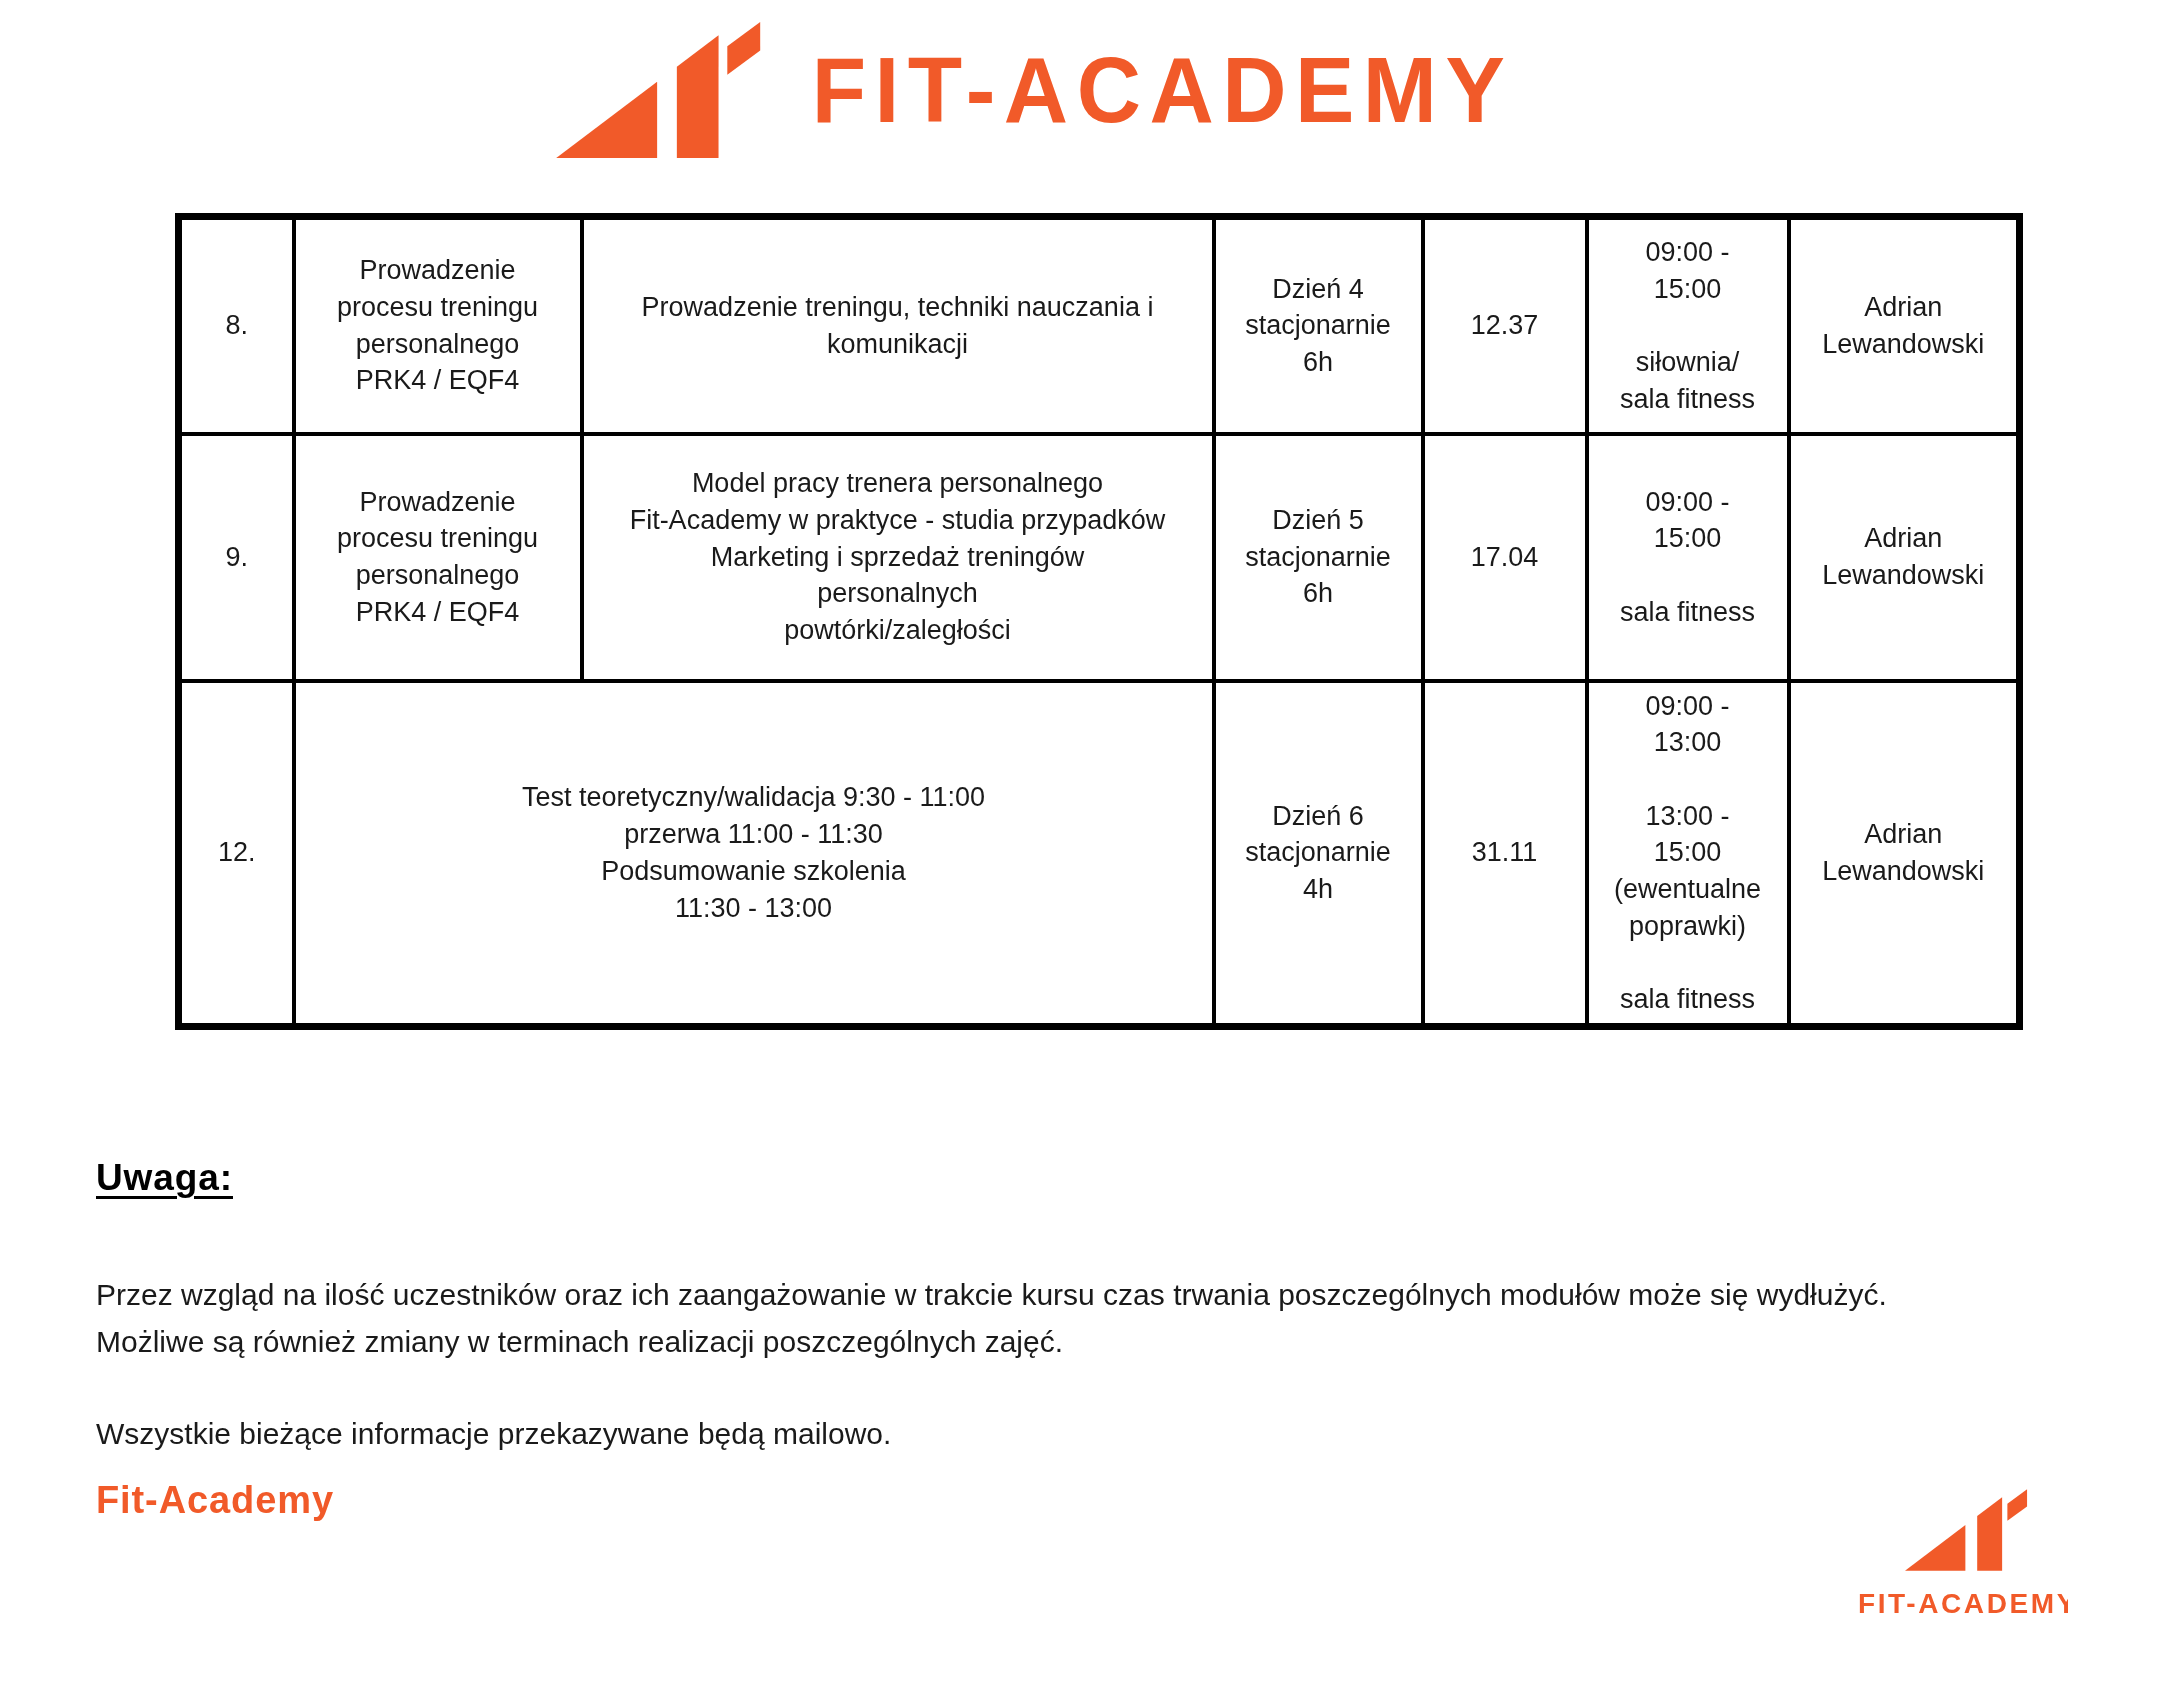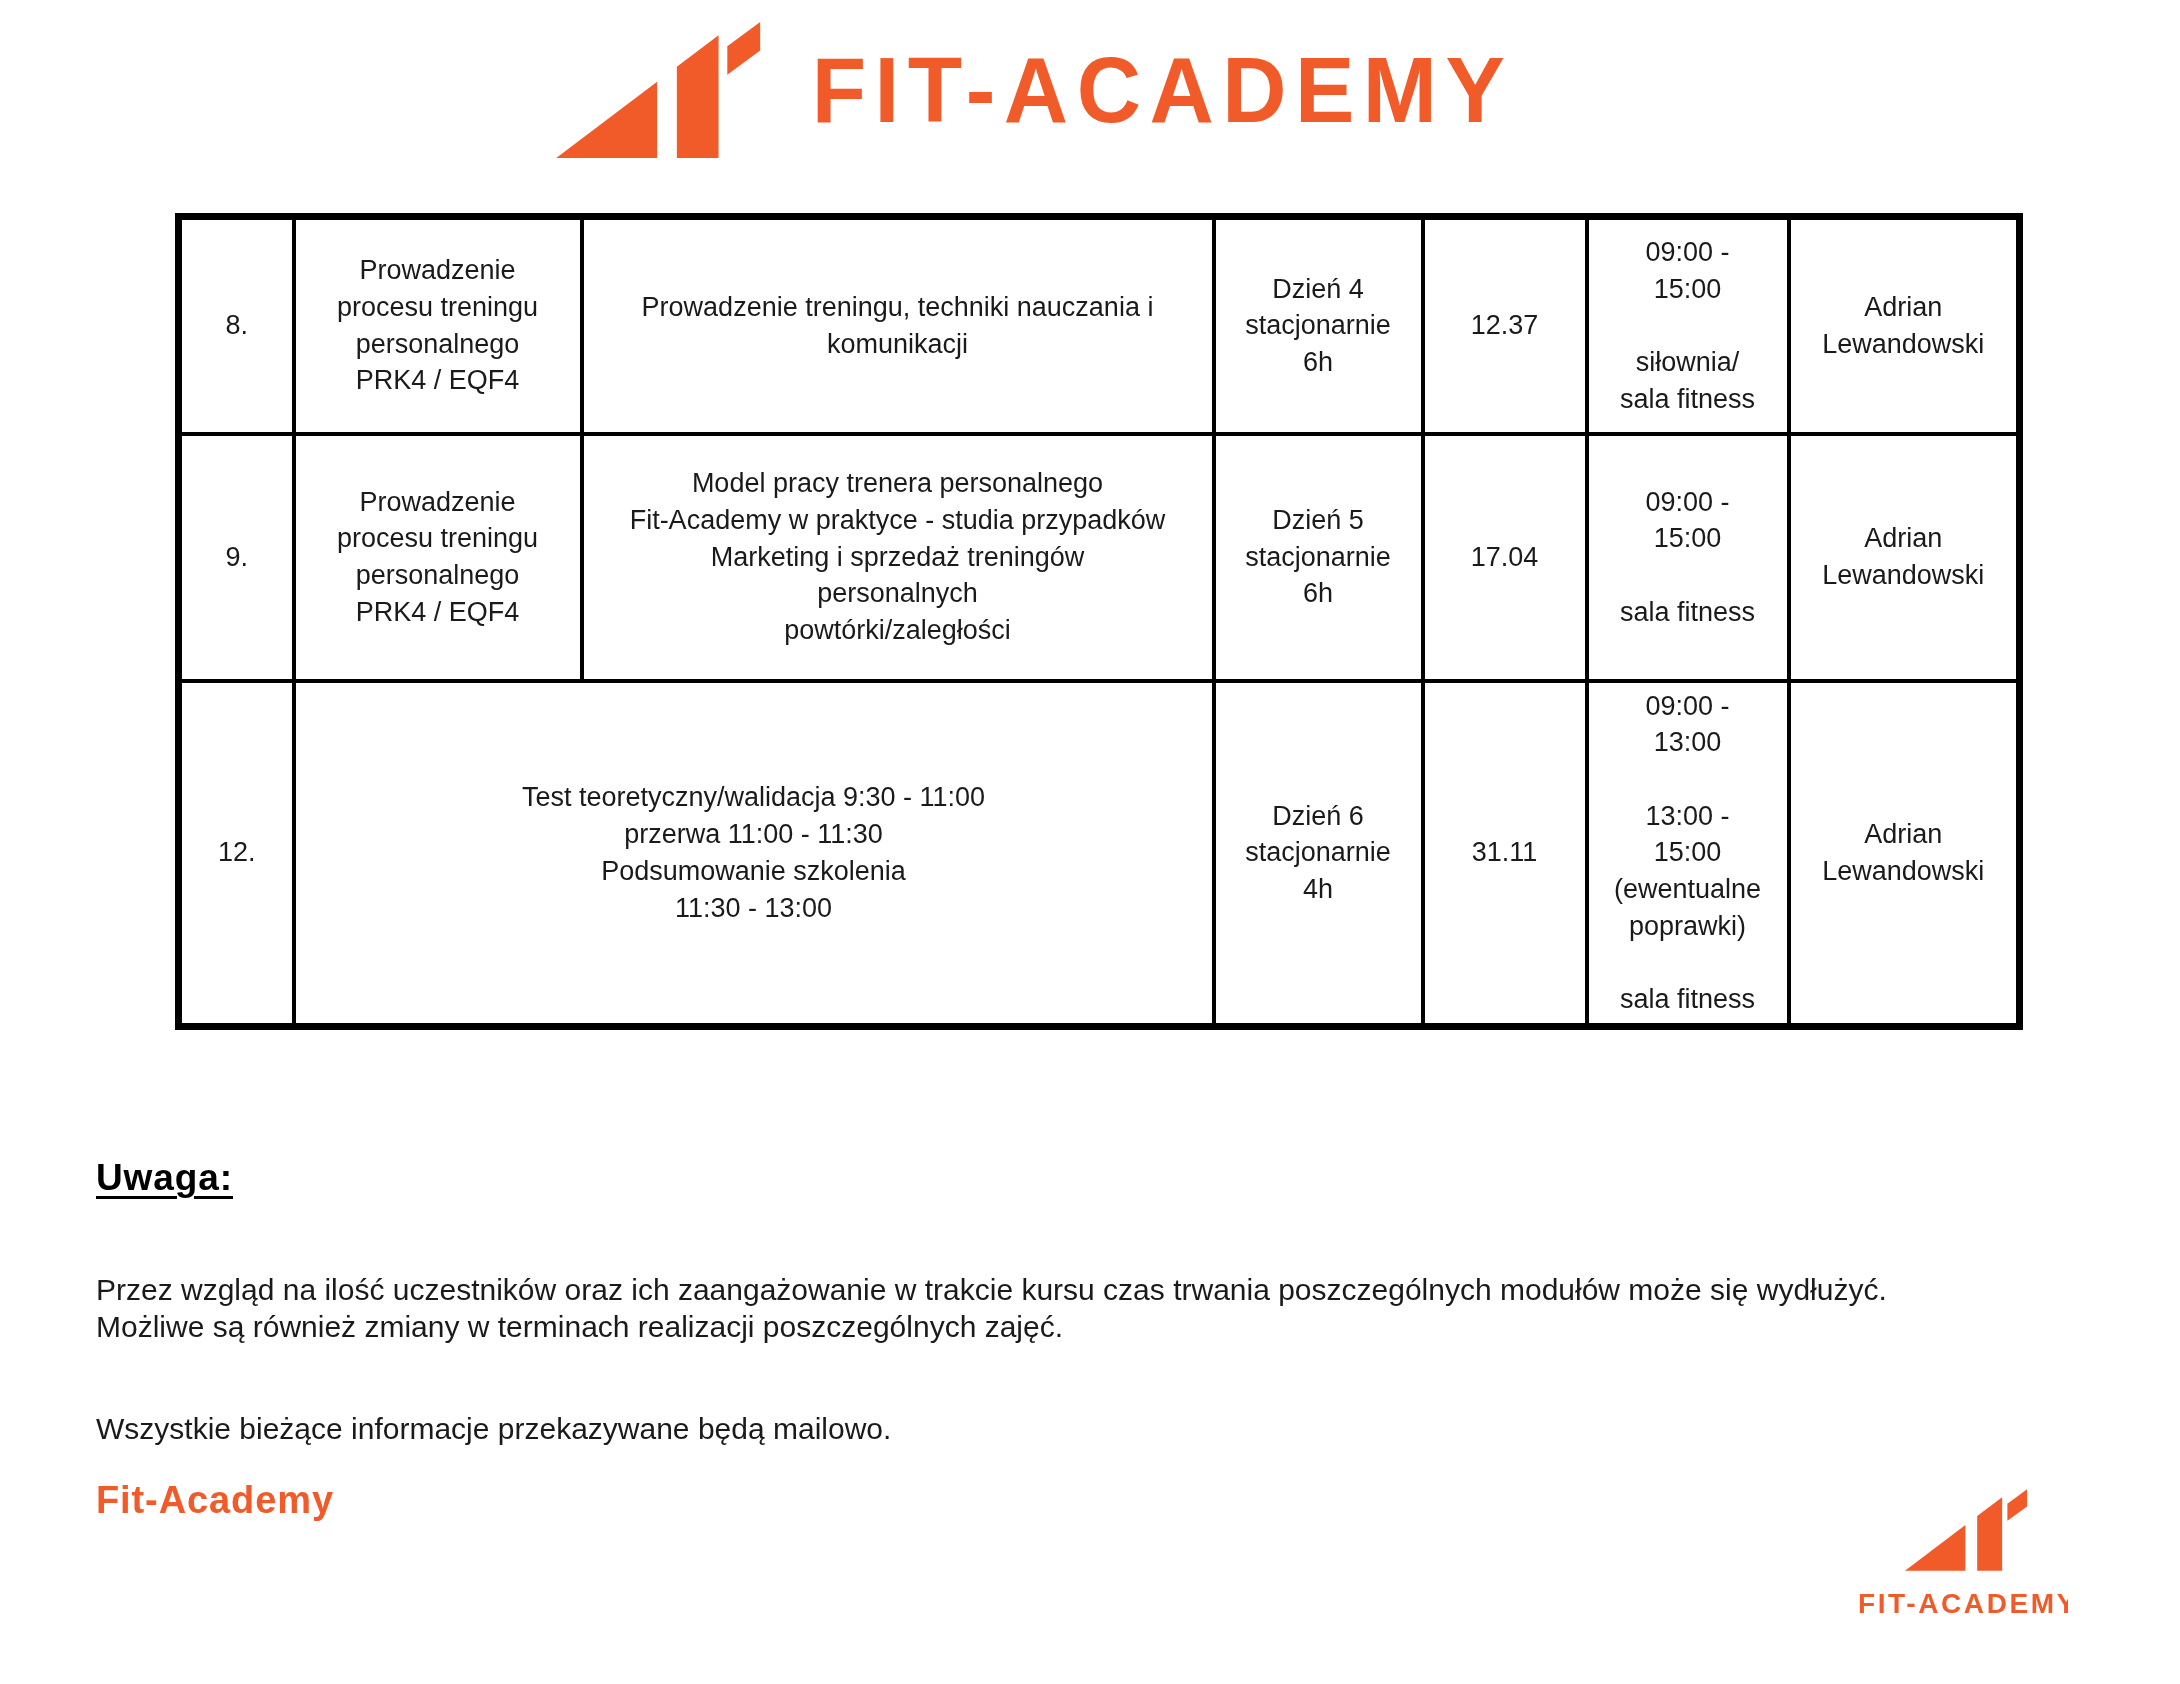"Przez wzgląd na ilość uczestników" .note-par { line-height: 37px -> 47px }
